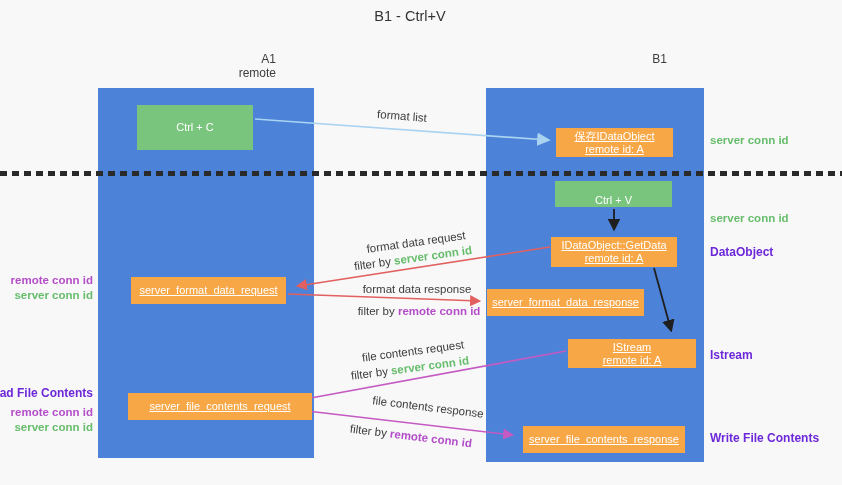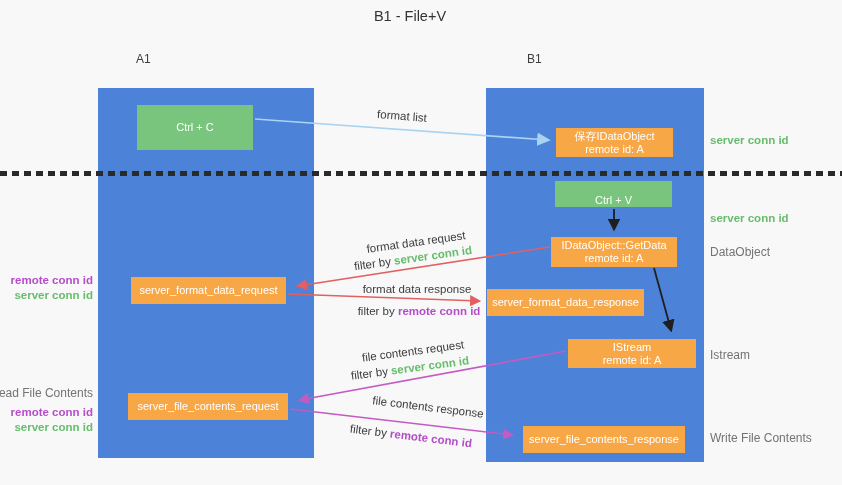"B1 - File+V" div { text: File+V -> Ctrl+V }
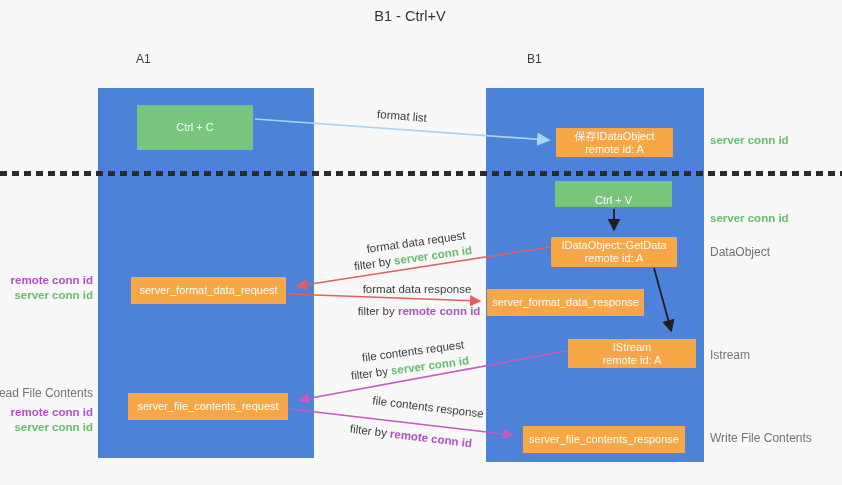"A1" .lane-header { text-align: left -> right }
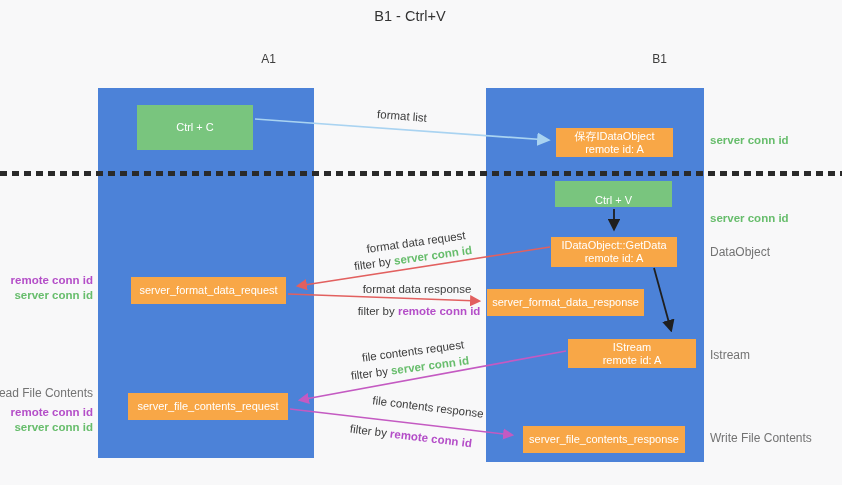"remote" div { html: none -> <div>remote</div> }
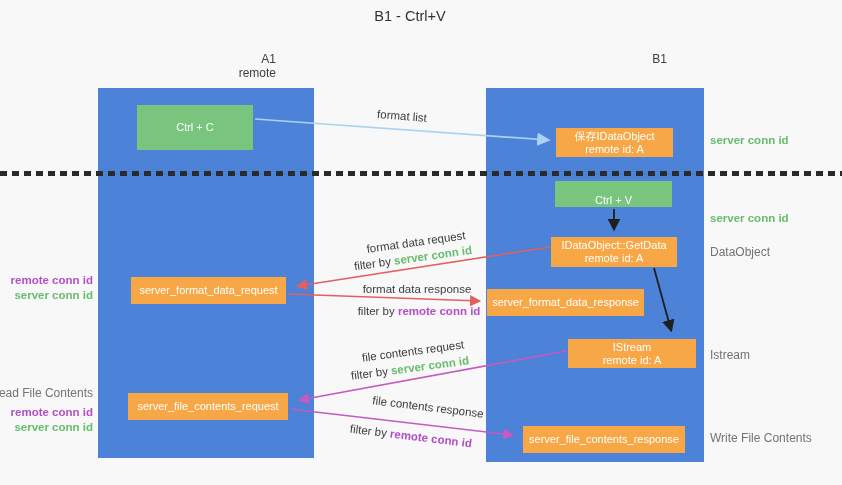"保存IDataObject" .node.orange { text-decoration: none -> underline }
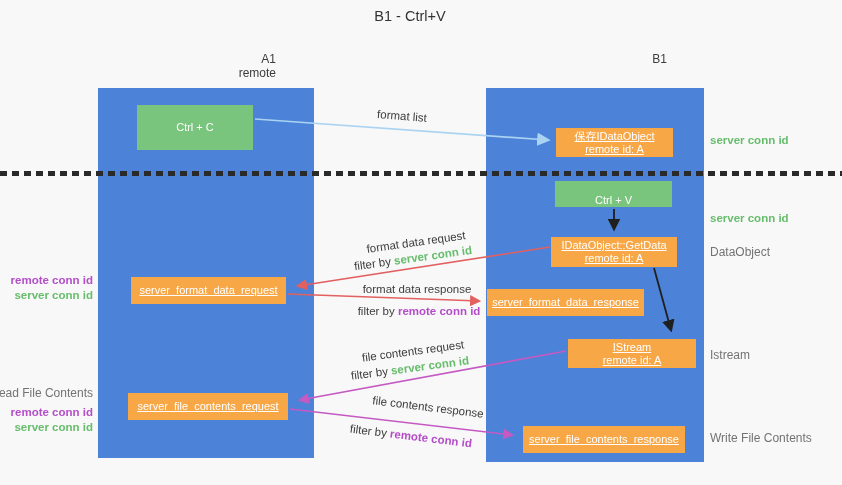"DataObject" .plain { color: #737373 -> #6d28d9; font-weight: normal -> bold }
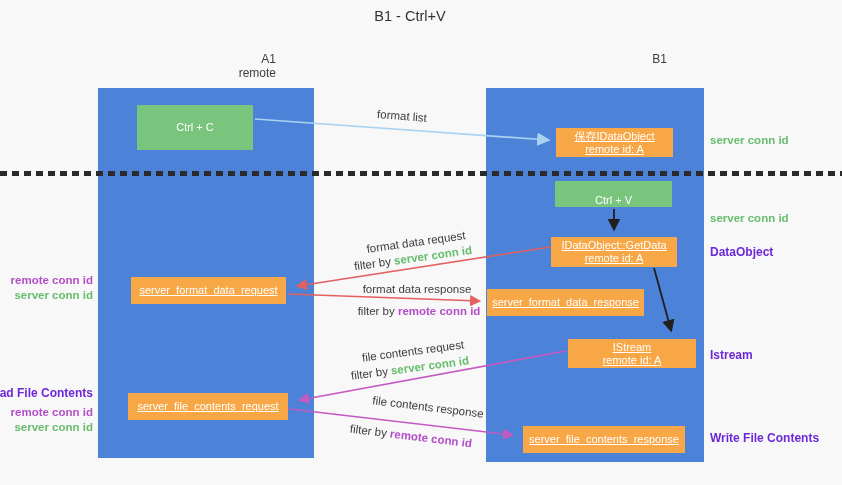"server_file_contents_request" div.abs { width: 160px -> 184px }
